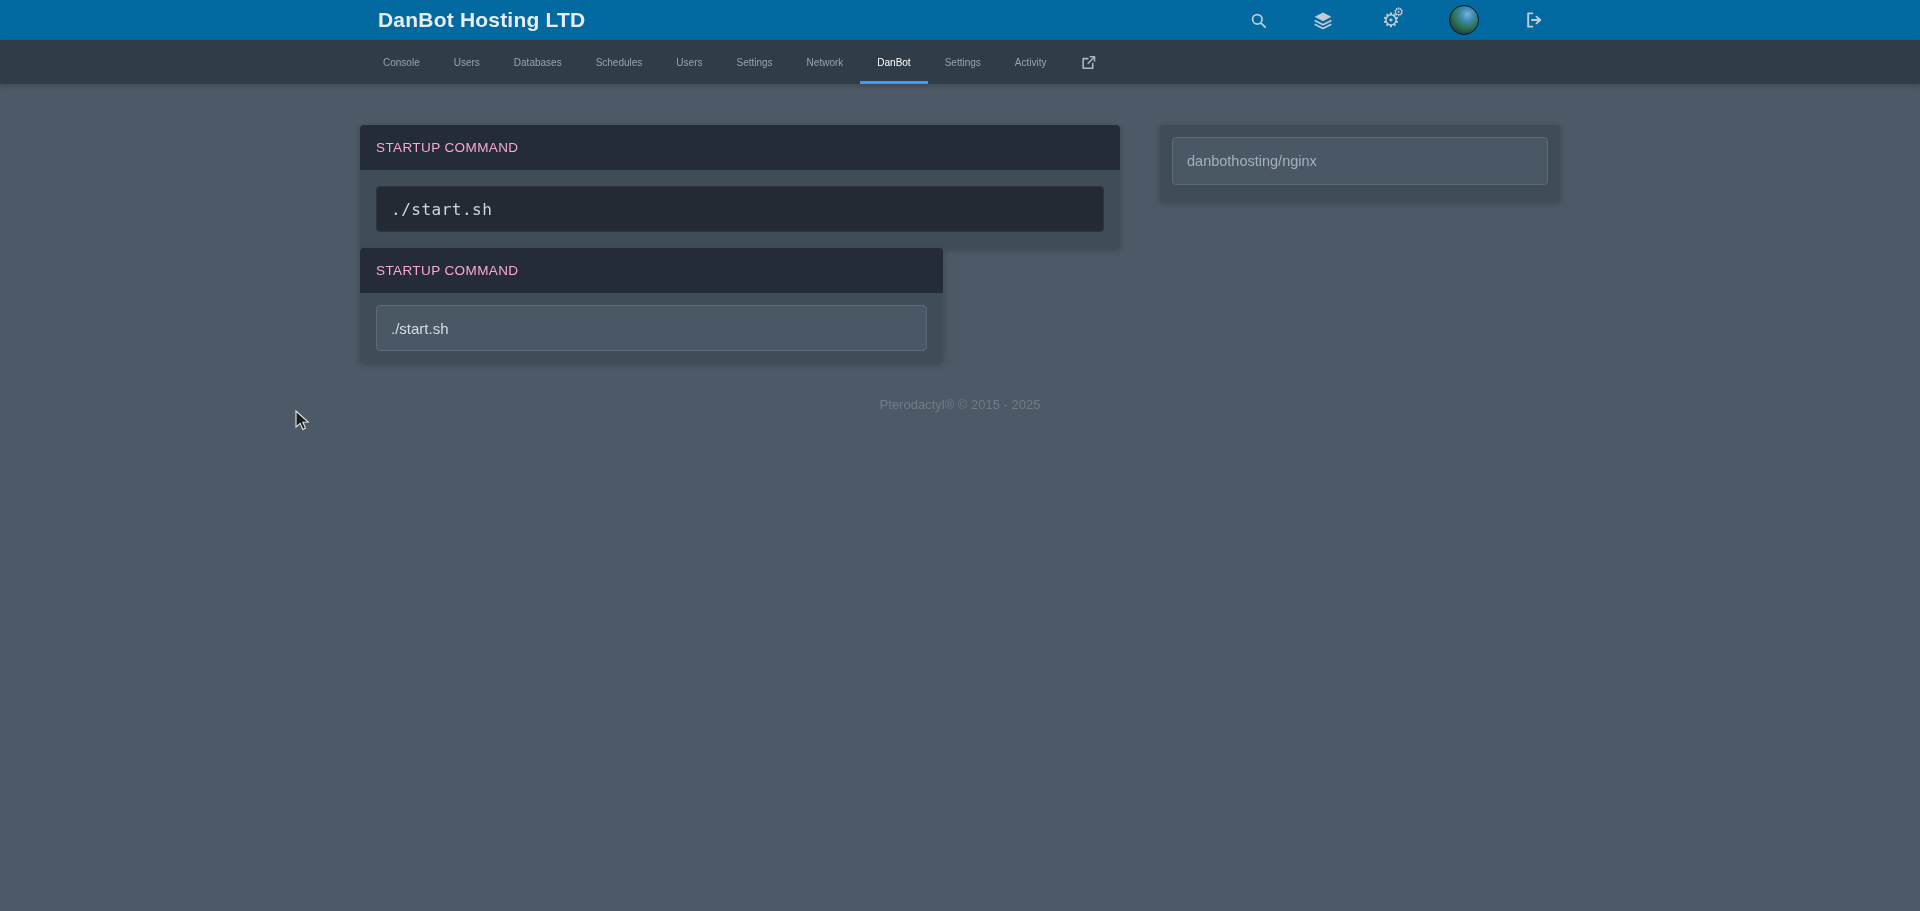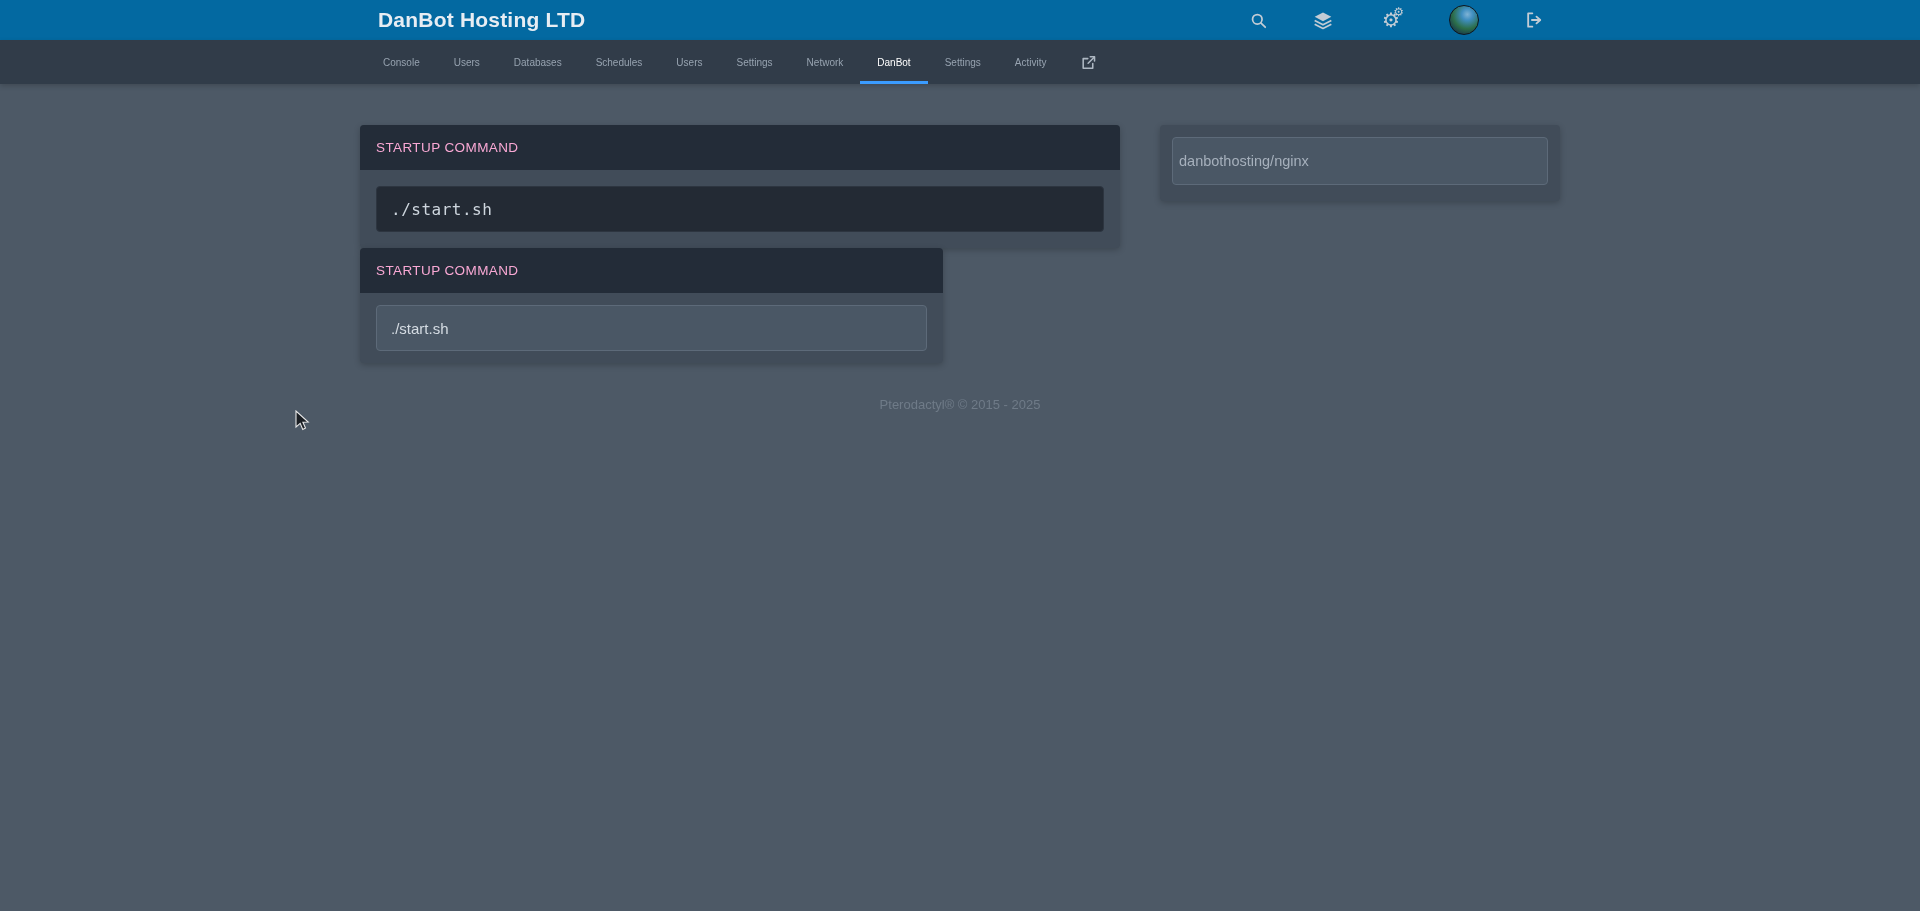"danbothosting/nginx" .docker-input { padding: 0 6px -> 0 14px }
